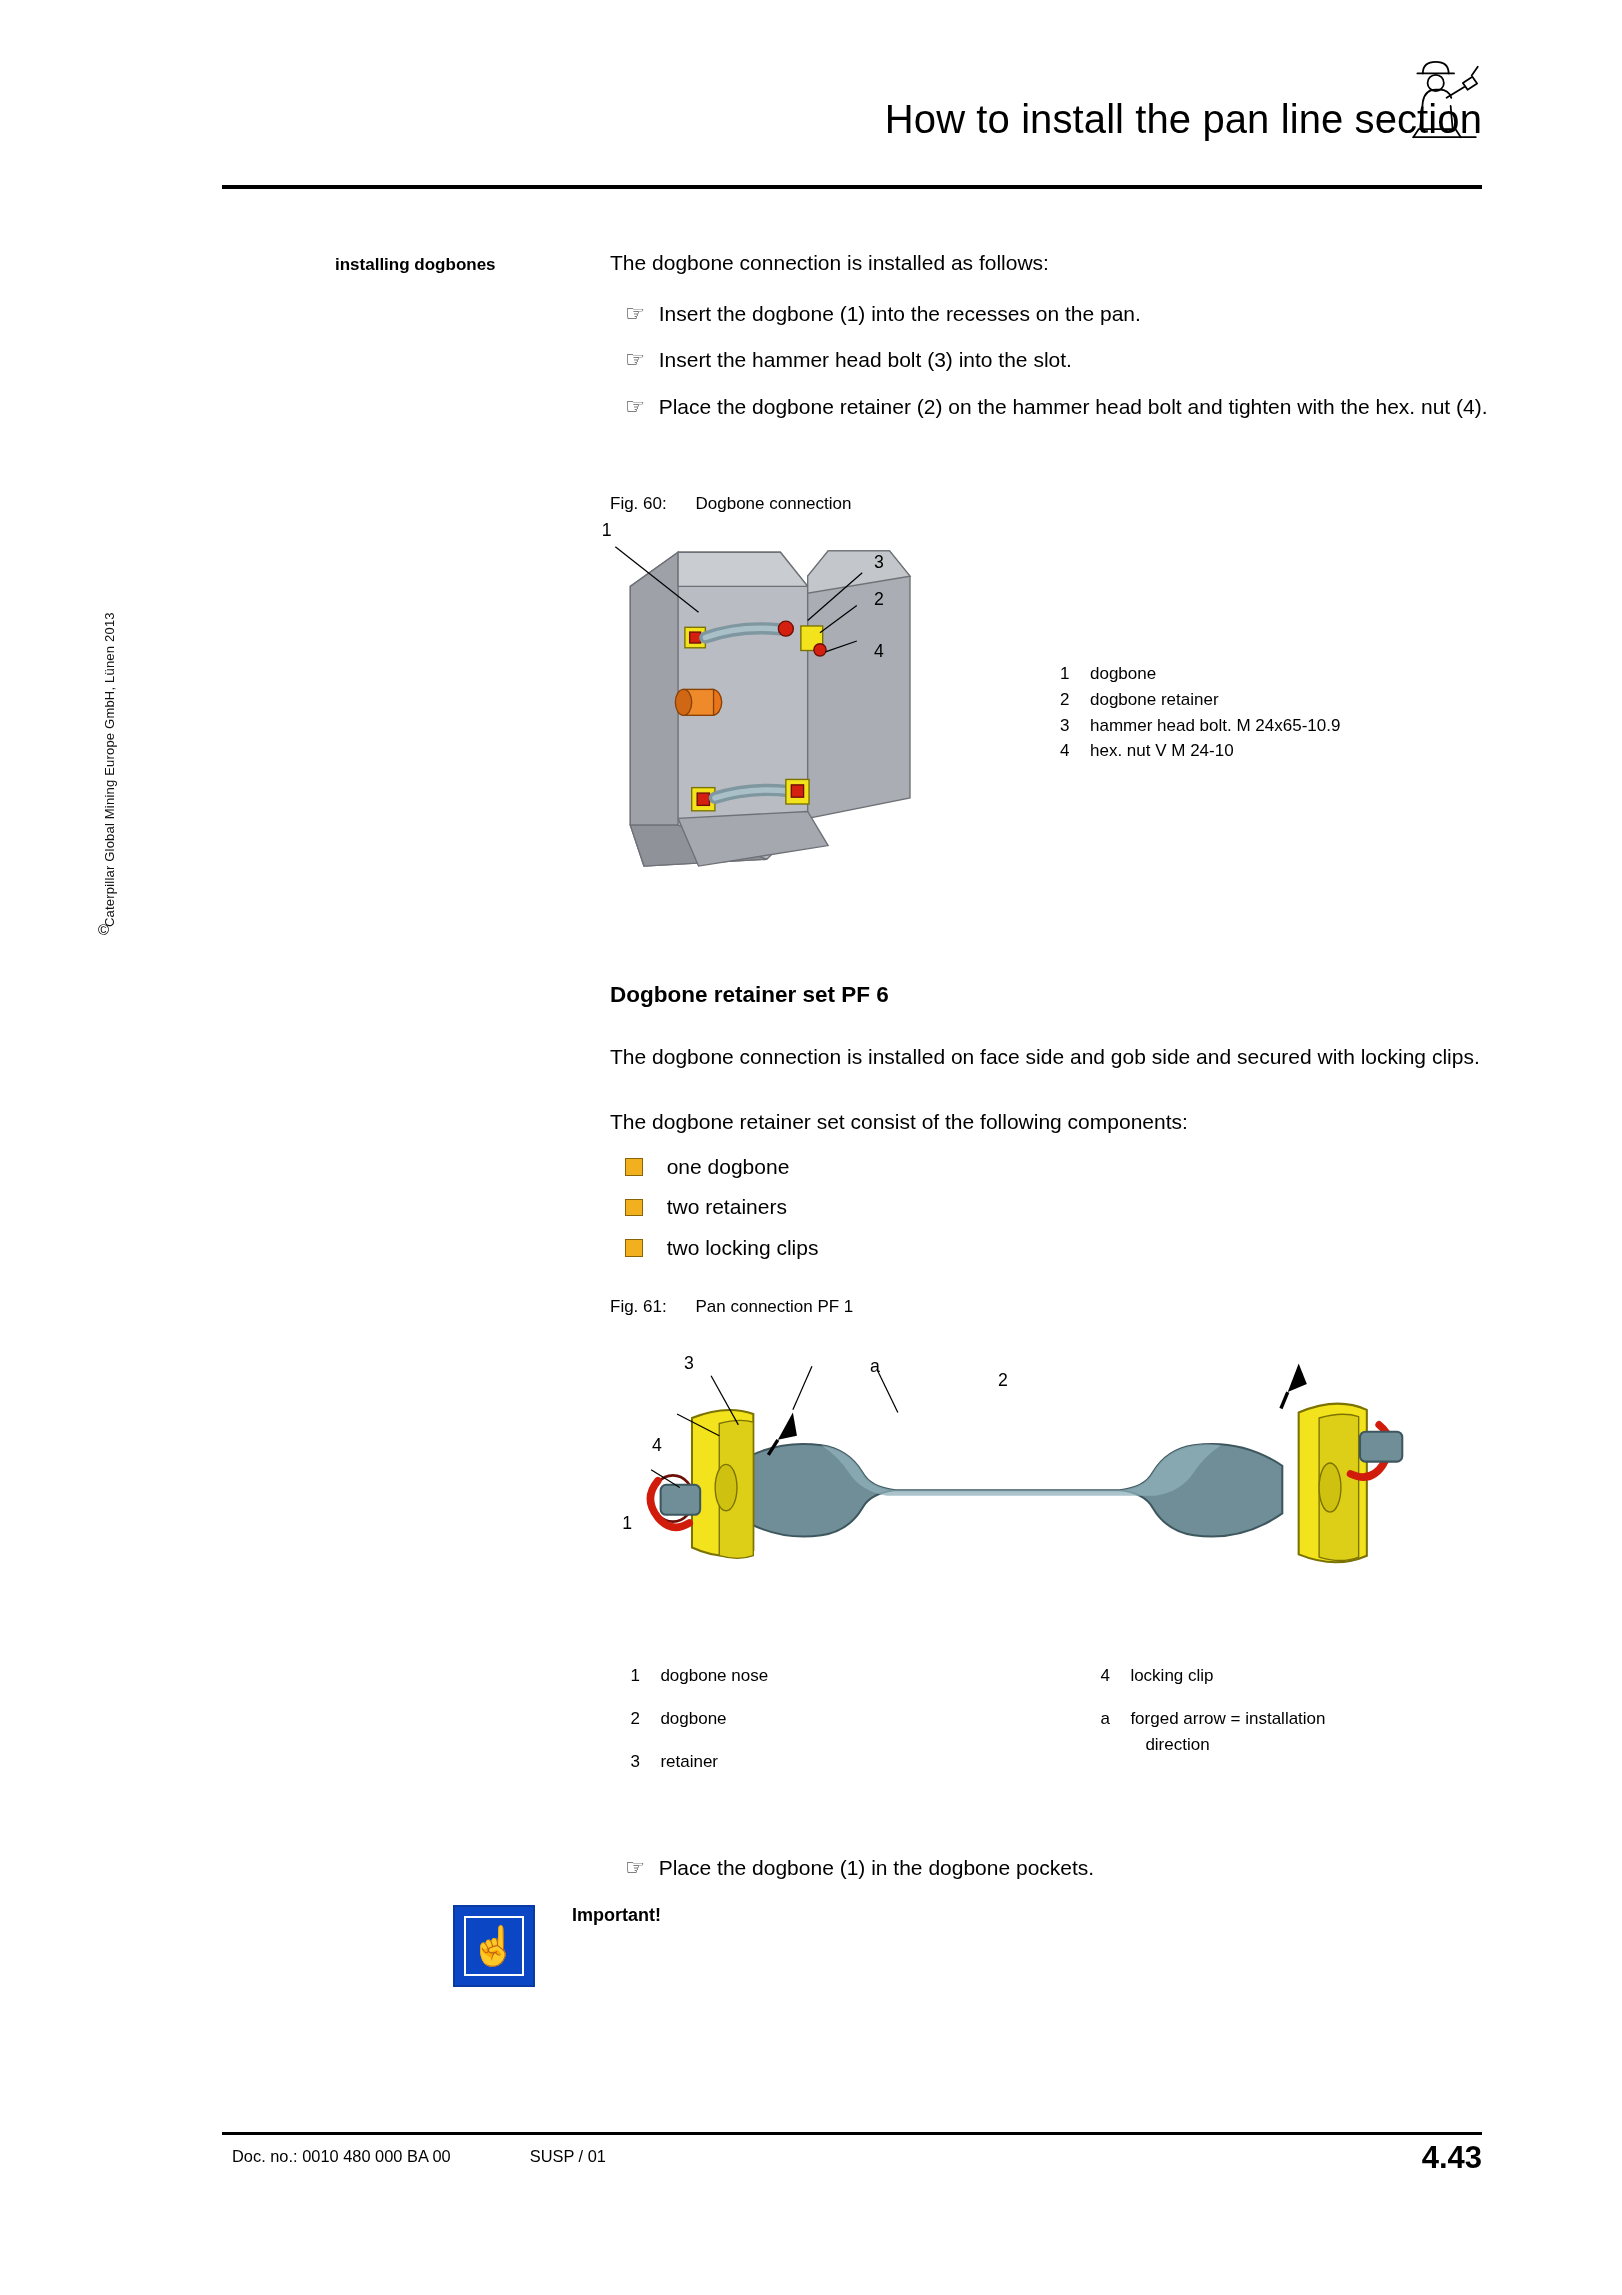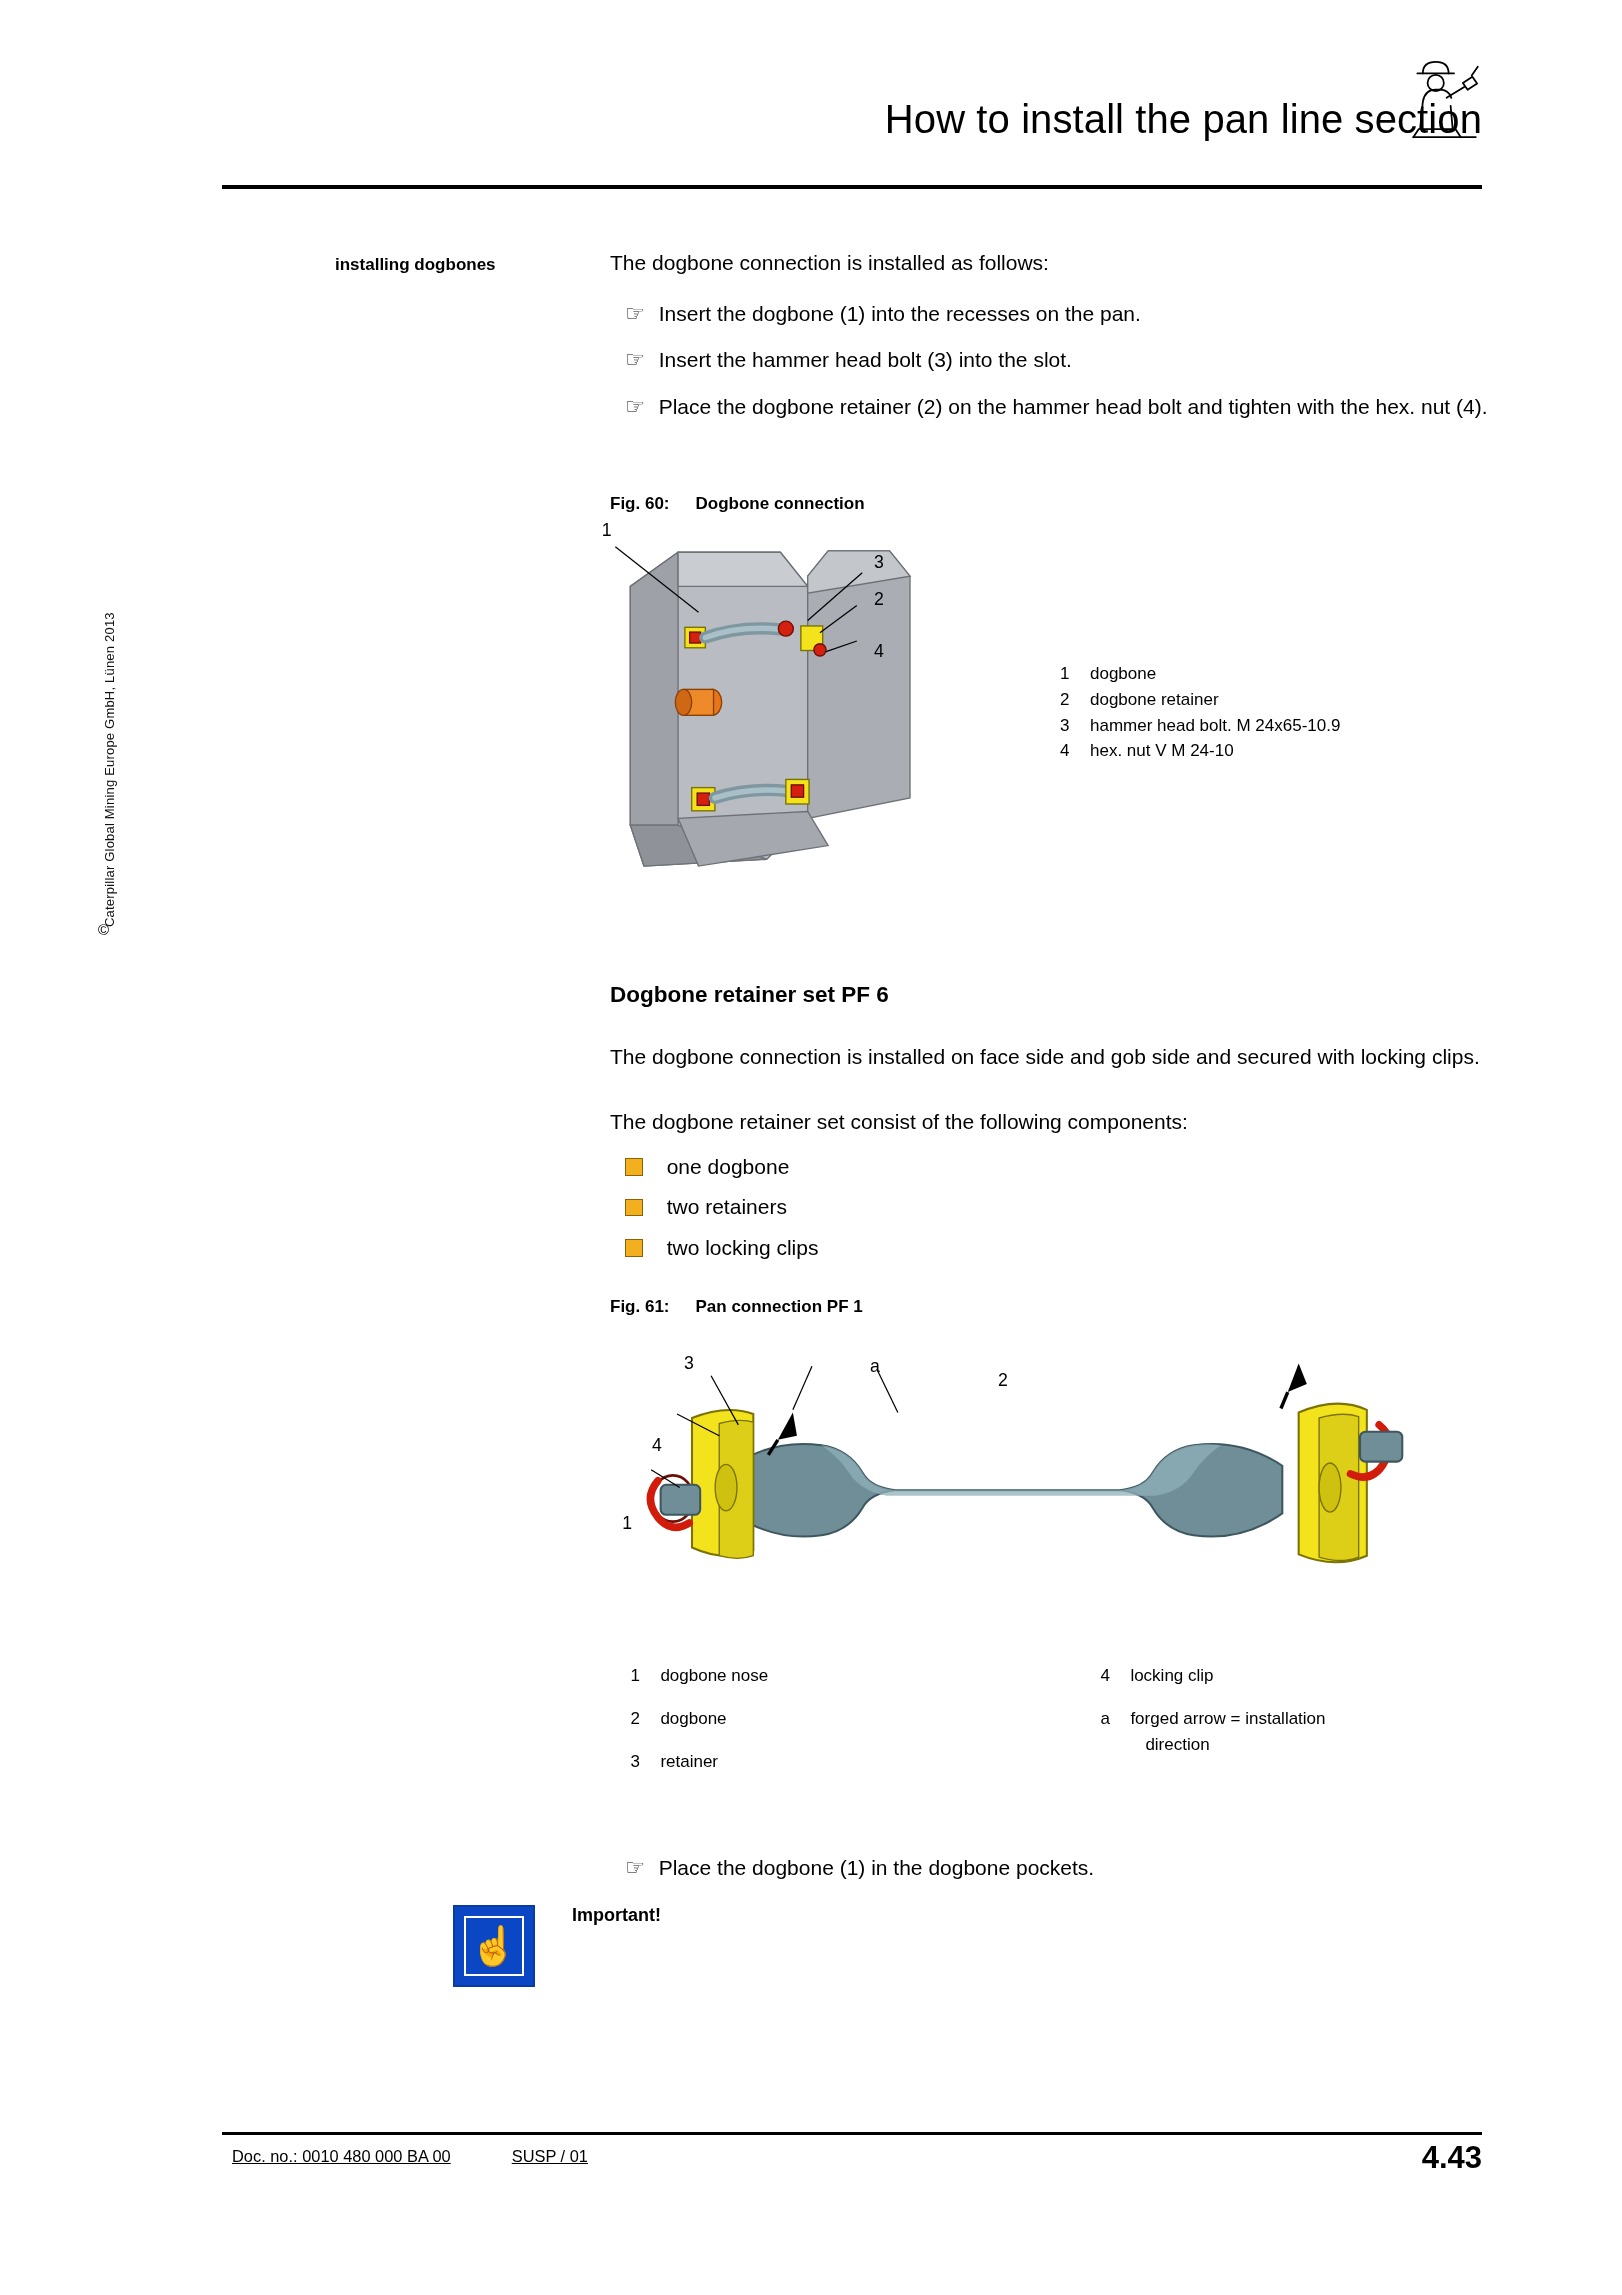"Fig. 60:" .figcaption { font-weight: bold -> normal }
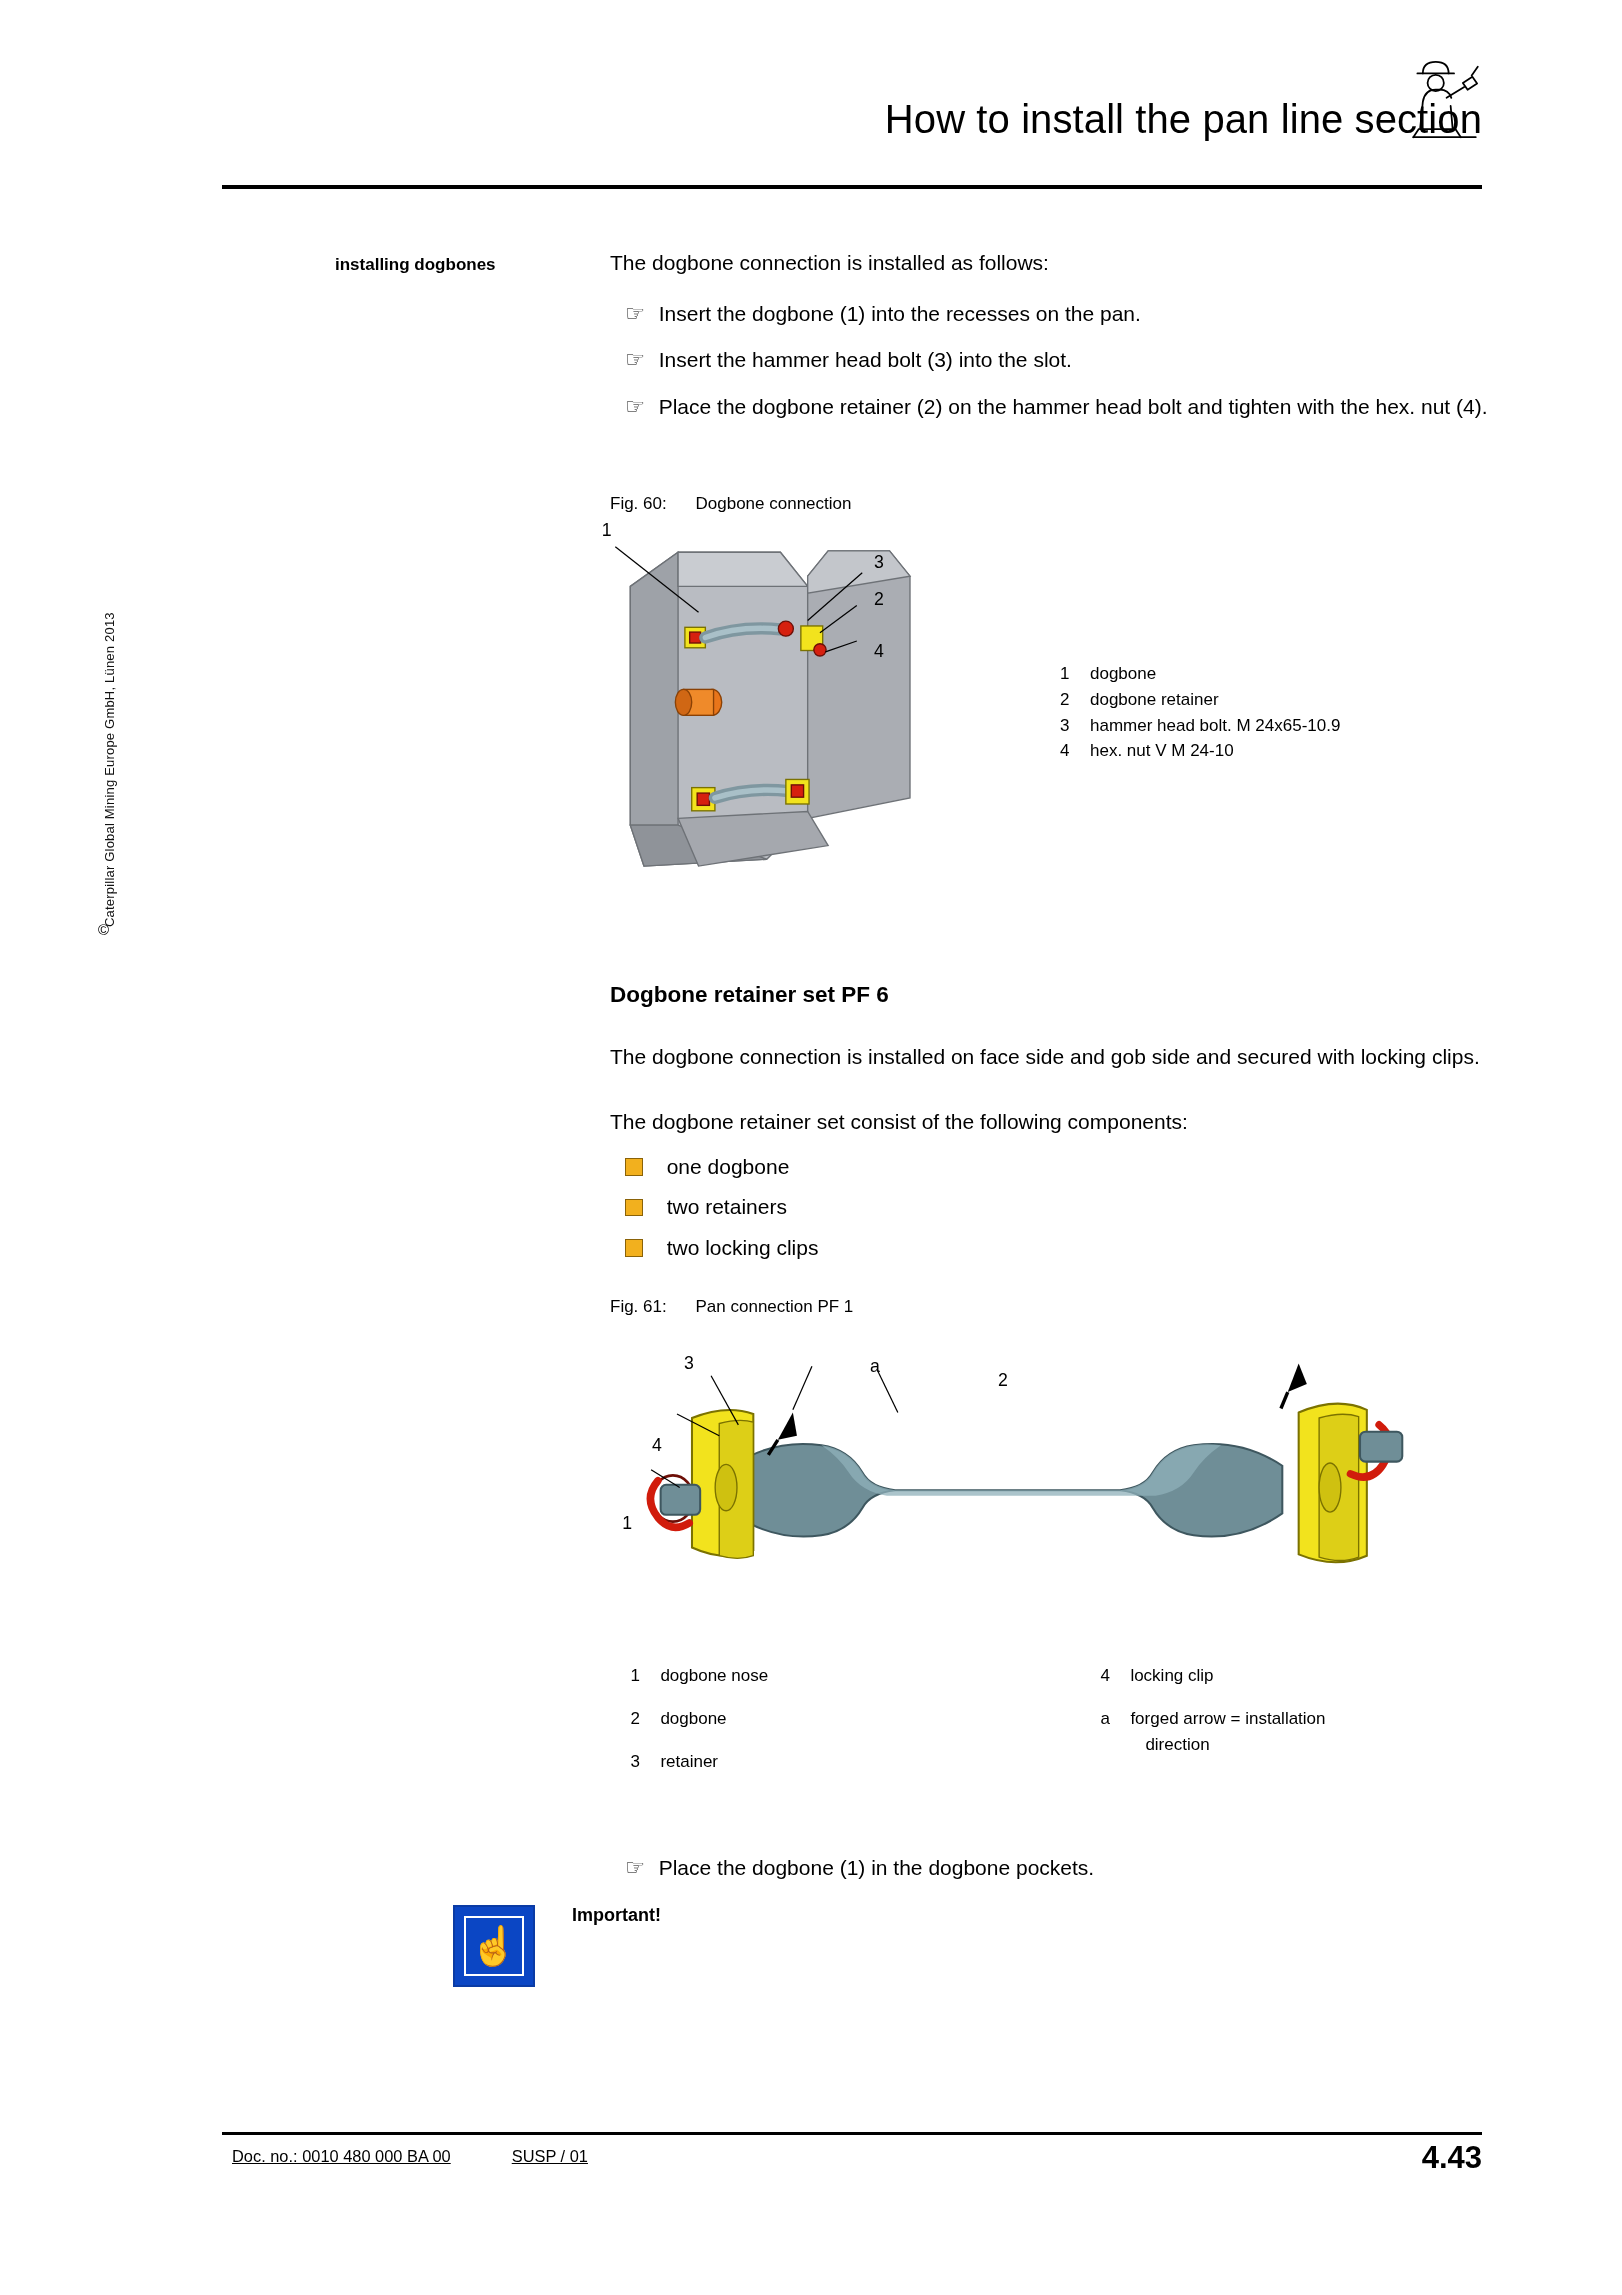"Doc. no.: 0010 480 000" .footer { gap: 61px -> 79px; text-decoration: underline -> none }
